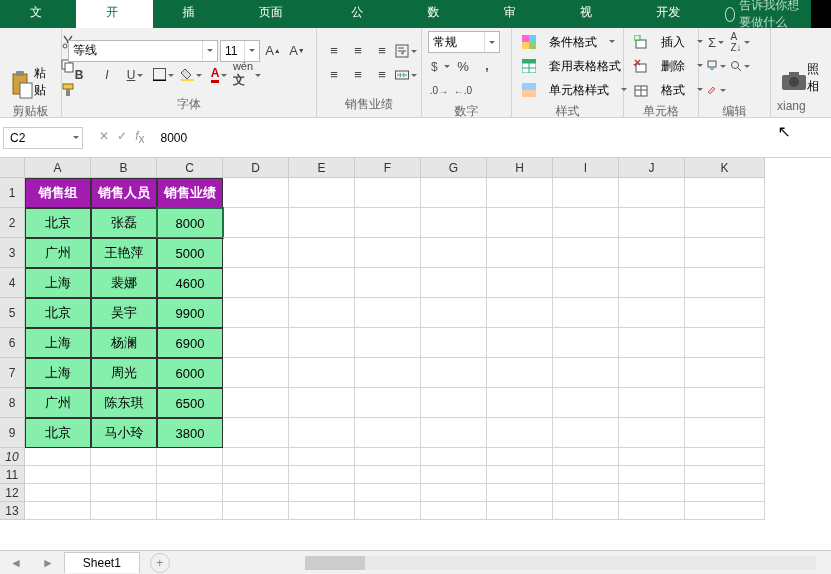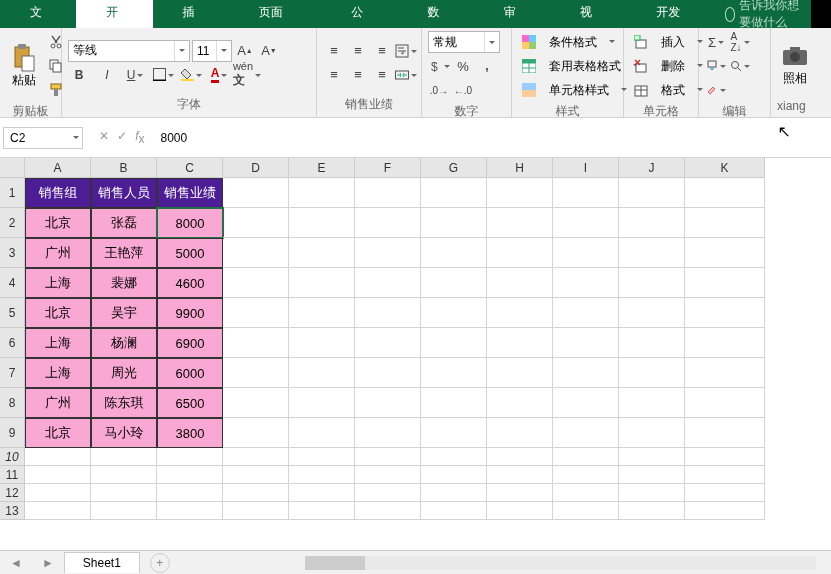"等线" div.combo { width: 122px -> 150px }
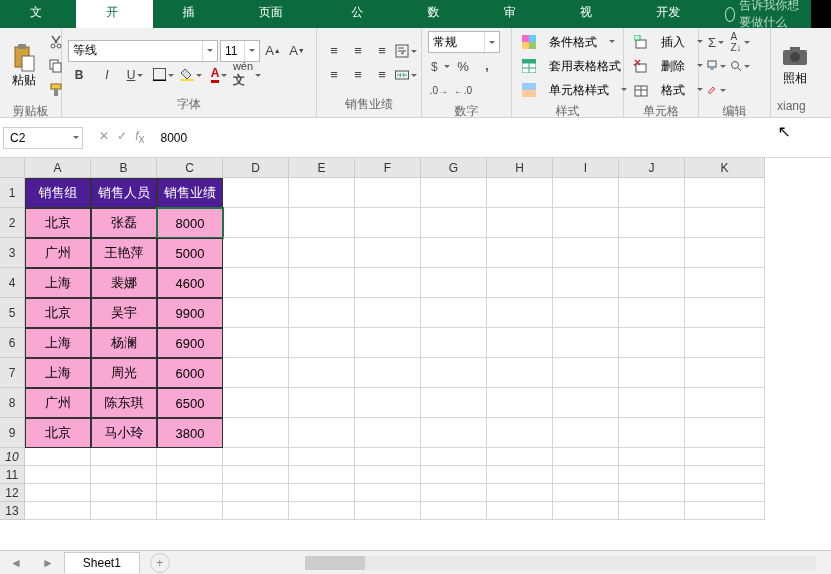"粘贴" .vbtn { align-items: center -> flex-end; flex-direction: column -> none }
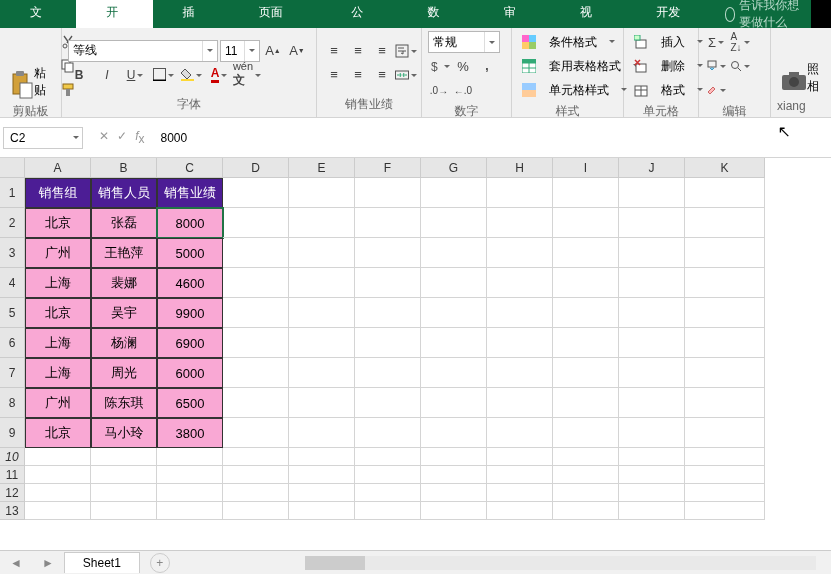"销售组" .cell.thdr { background: #4c1d95 -> #a21caf; font-weight: normal -> bold }
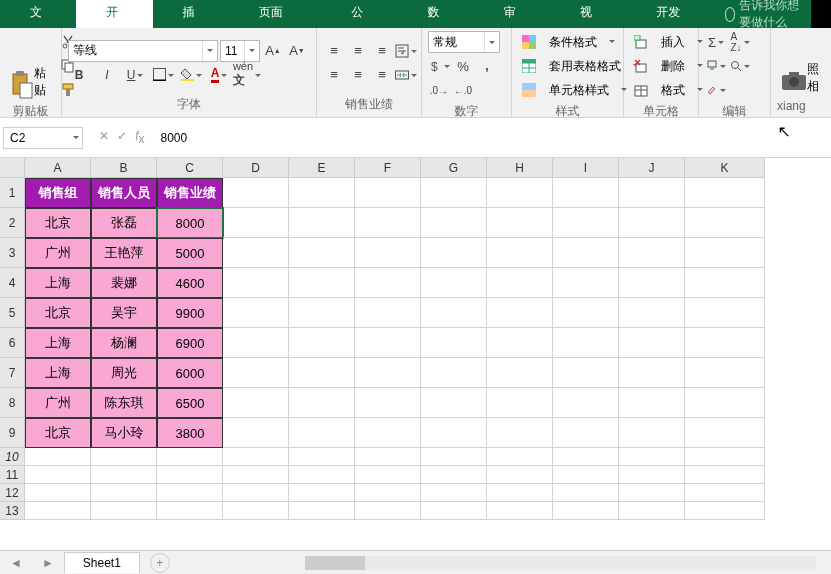"北京" .cell.tdata { background: #f9a8d4 -> #86efac }
